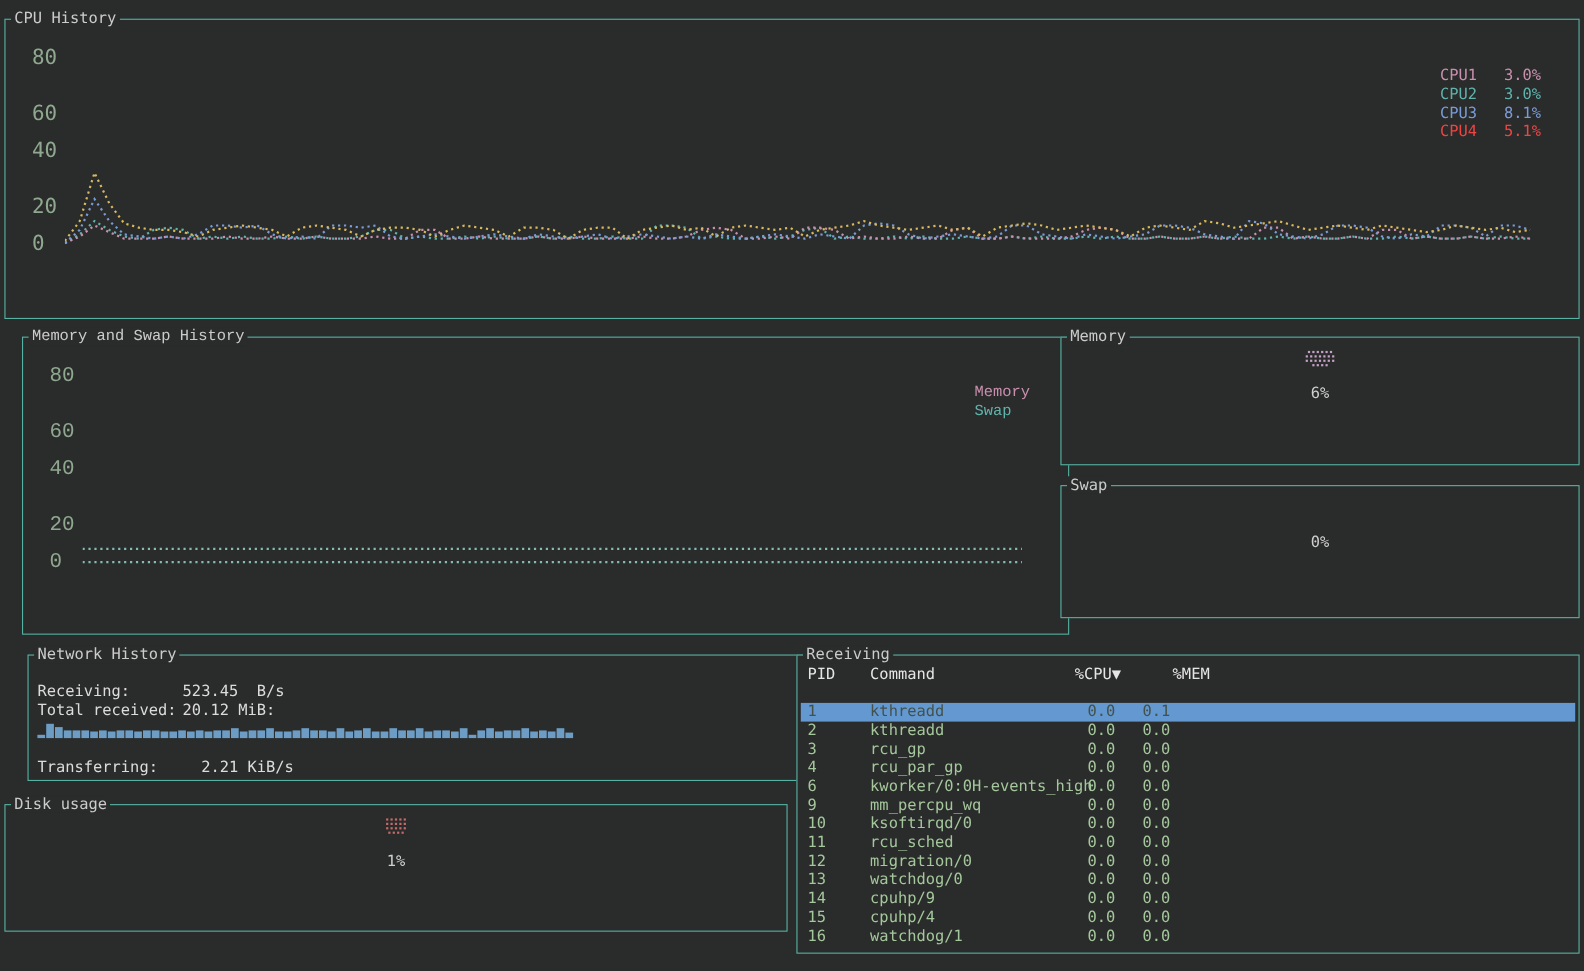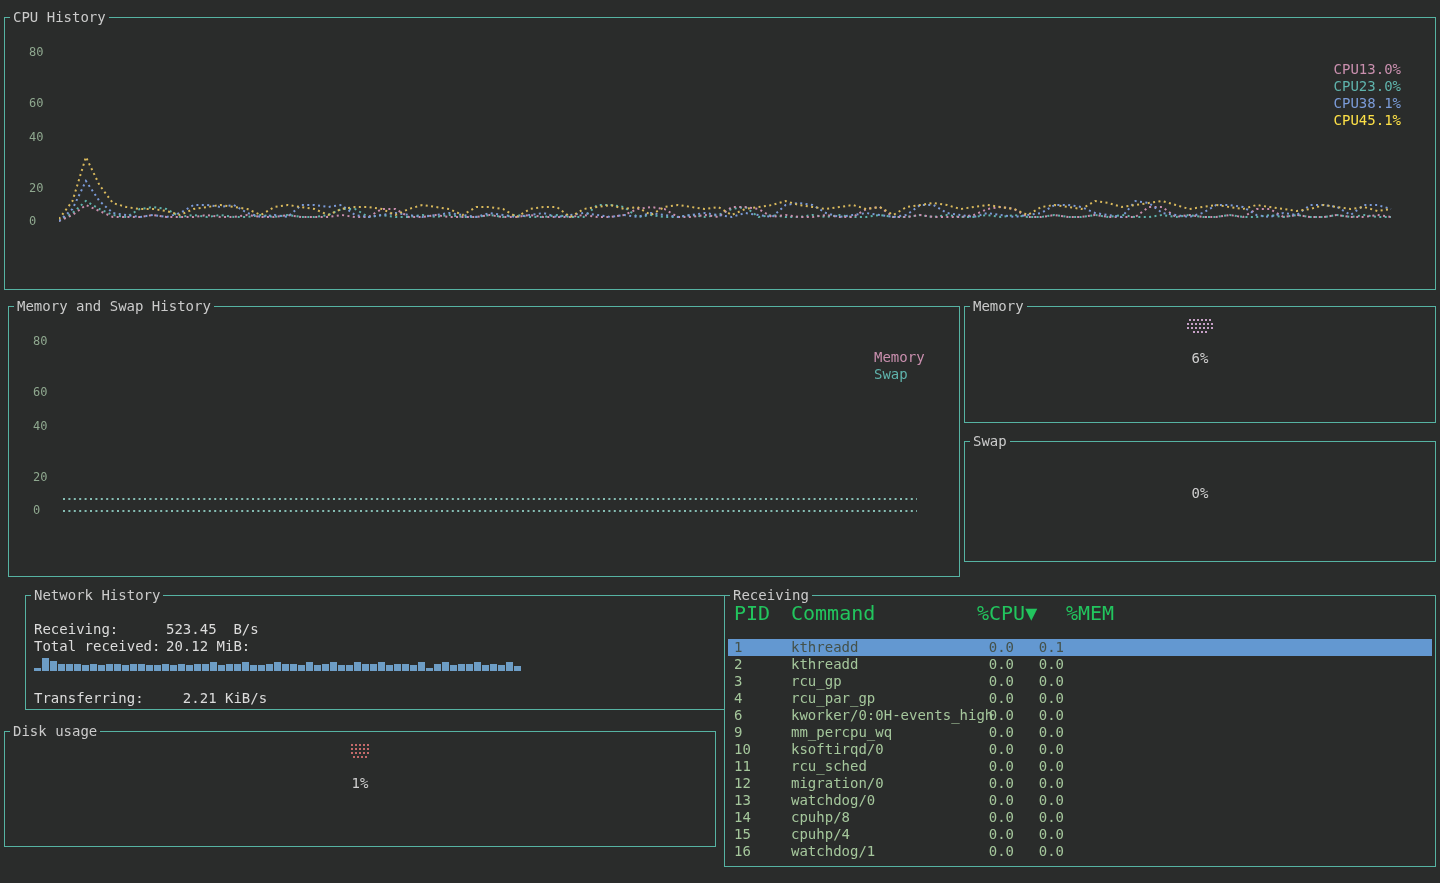"80" .ytick { font-size: 12px -> 19px }
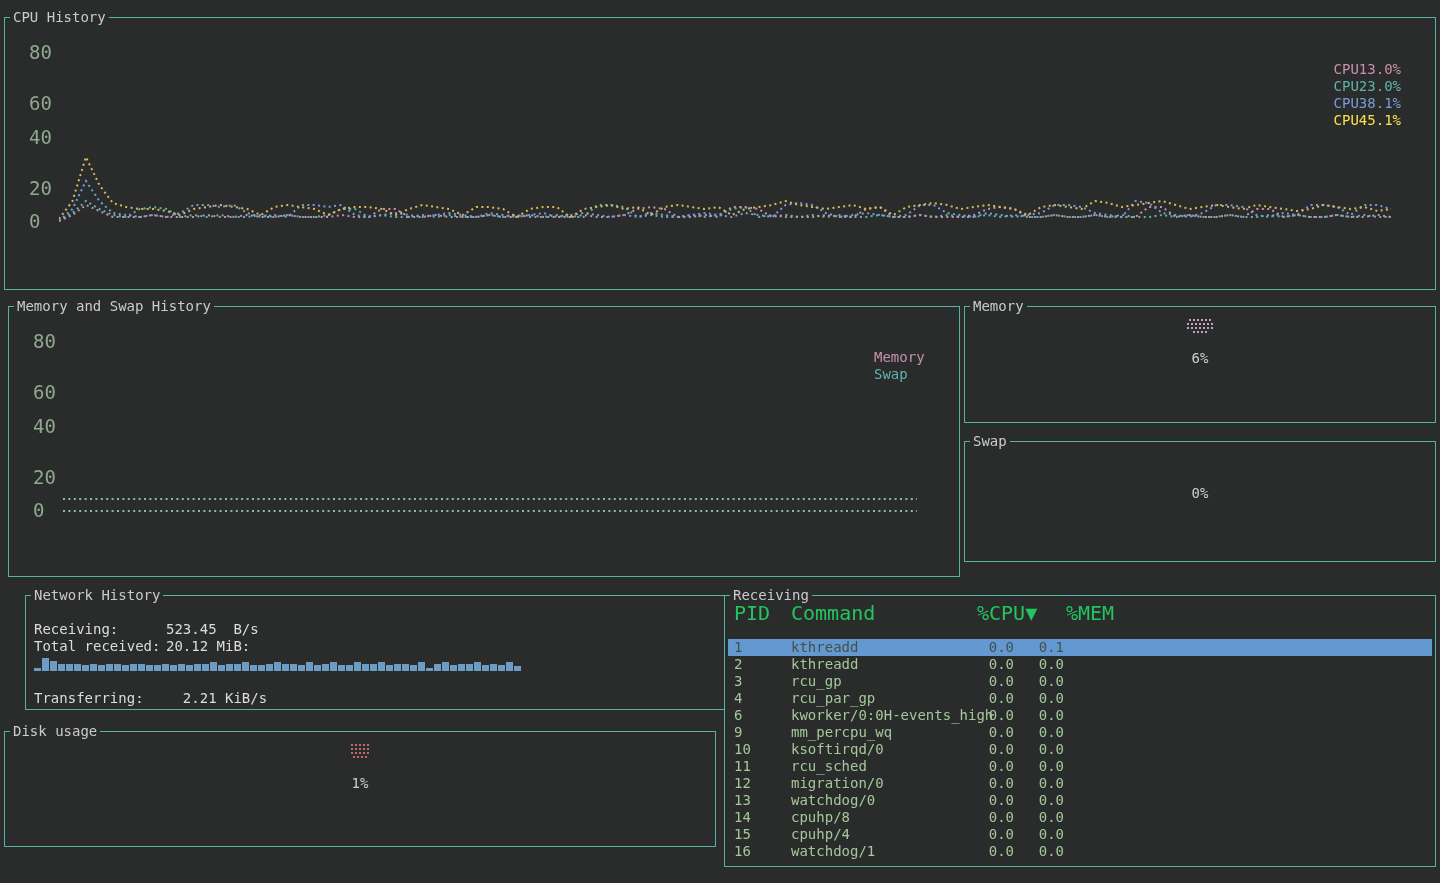"CPU1" .cpu-legend .lrow { justify-content: flex-end -> space-between }
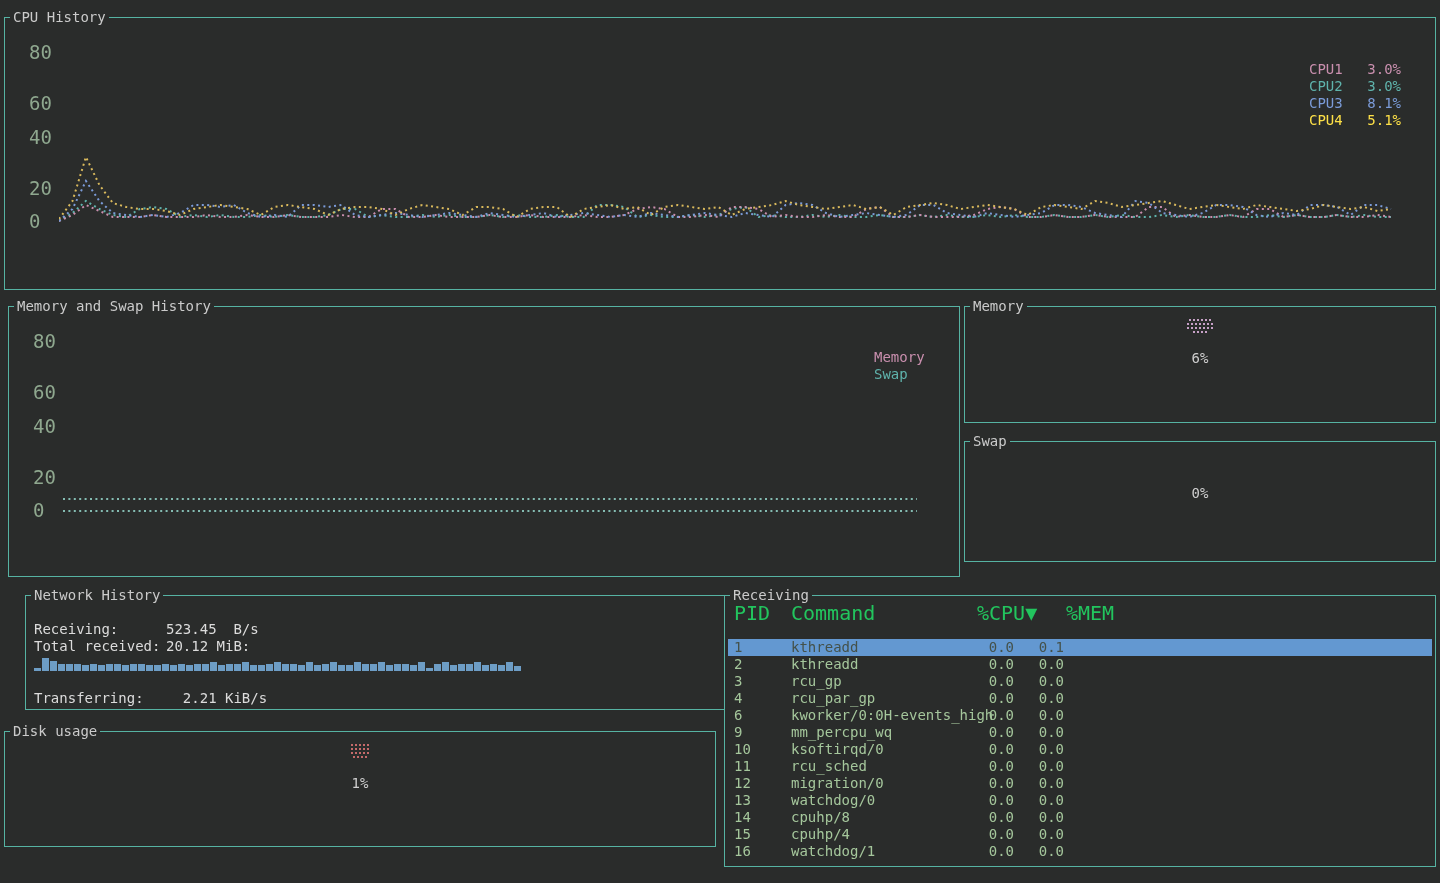"CPU4" div.lrow { color: #fde047 -> #ef4444 }
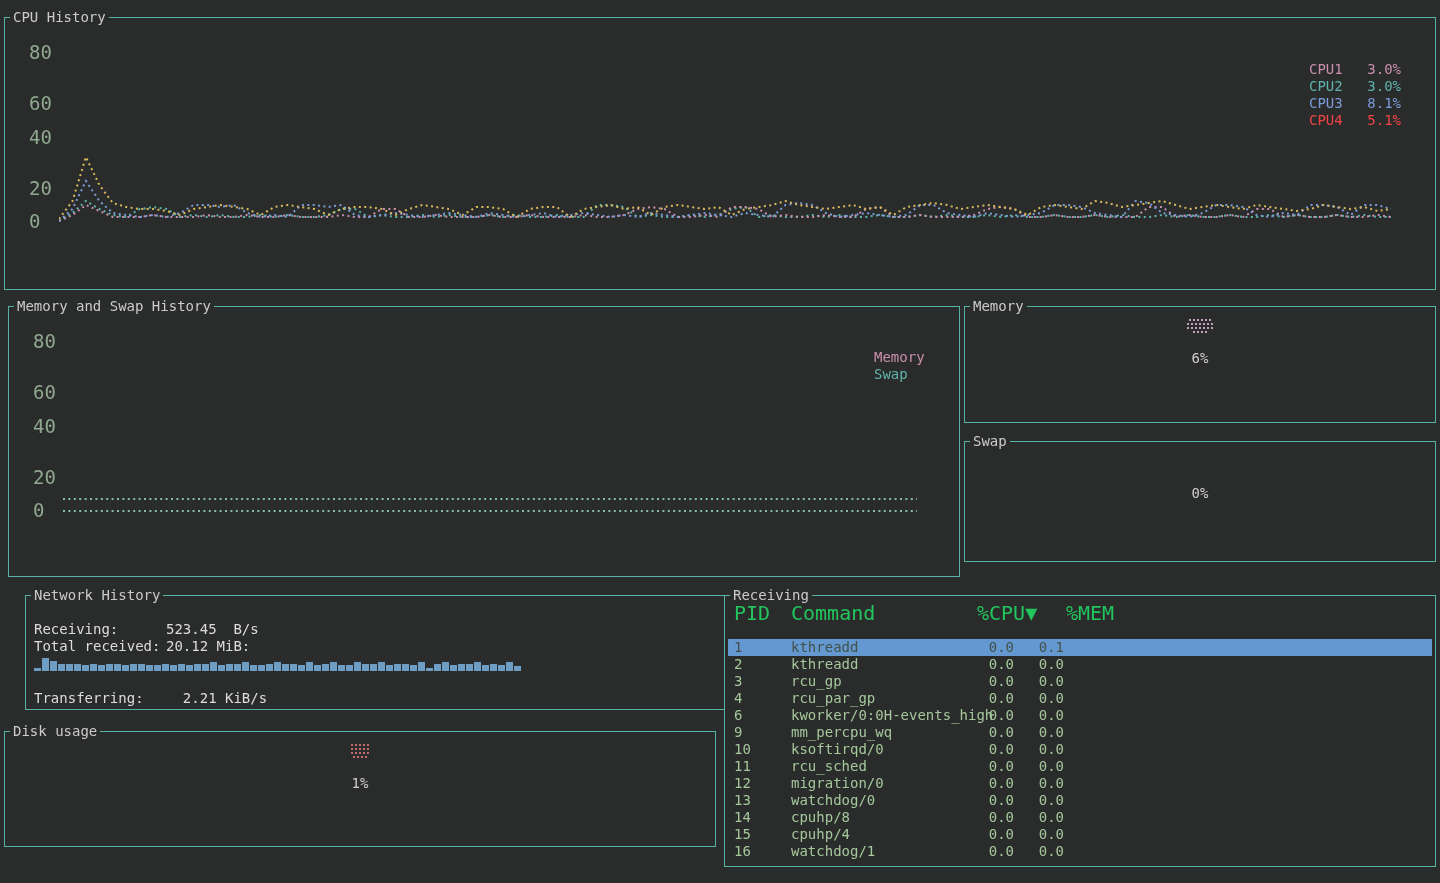"Memory and Swap History" #memswap-panel { font-family: none -> Liberation Mono, monospace; left: 8px -> 20px }
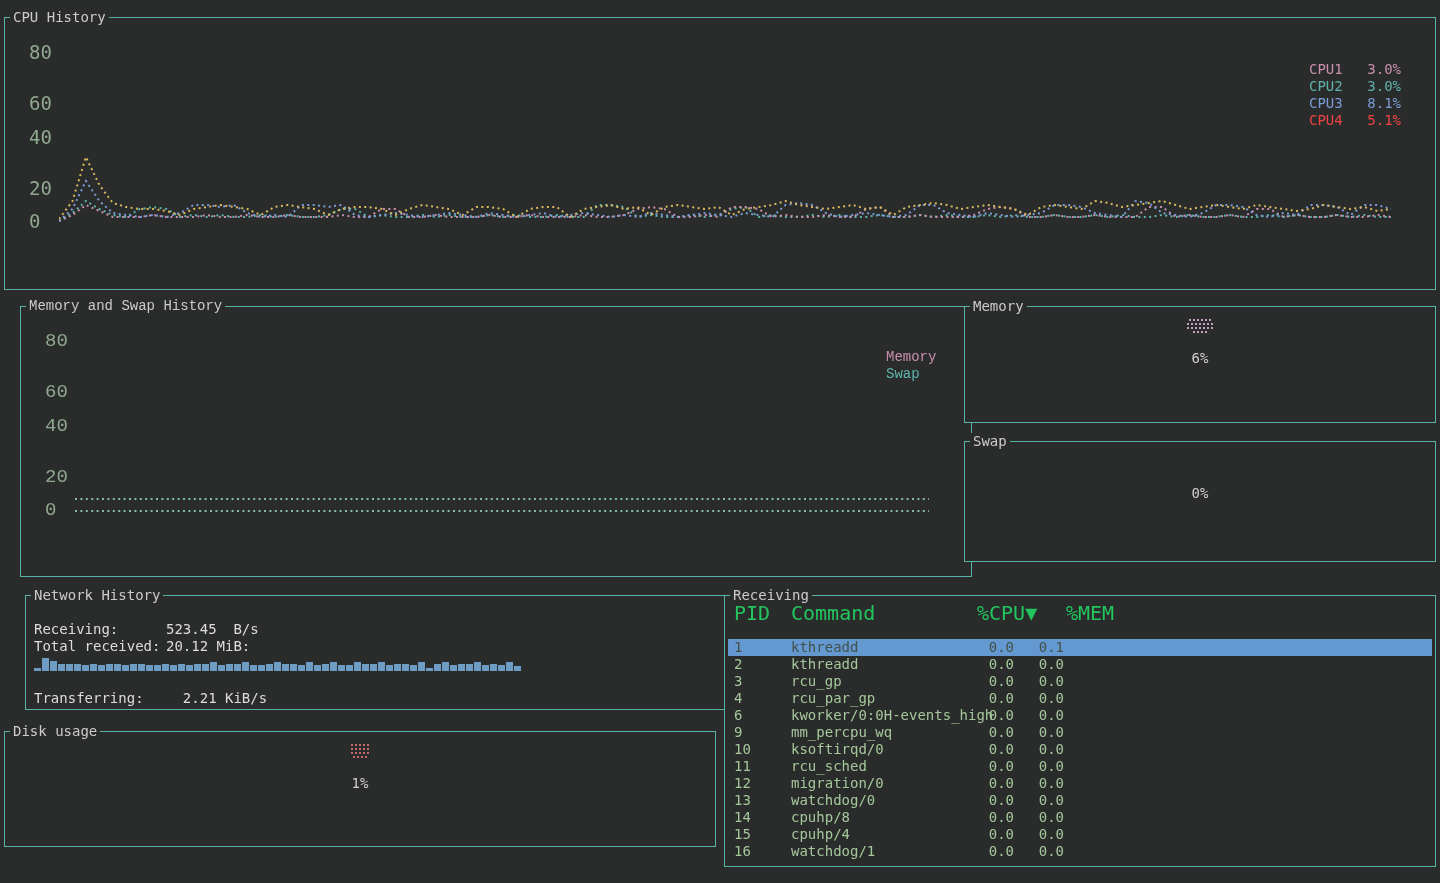"PID" .phead { color: #22c55e -> #e5e5e5; font-size: 20px -> 14px }
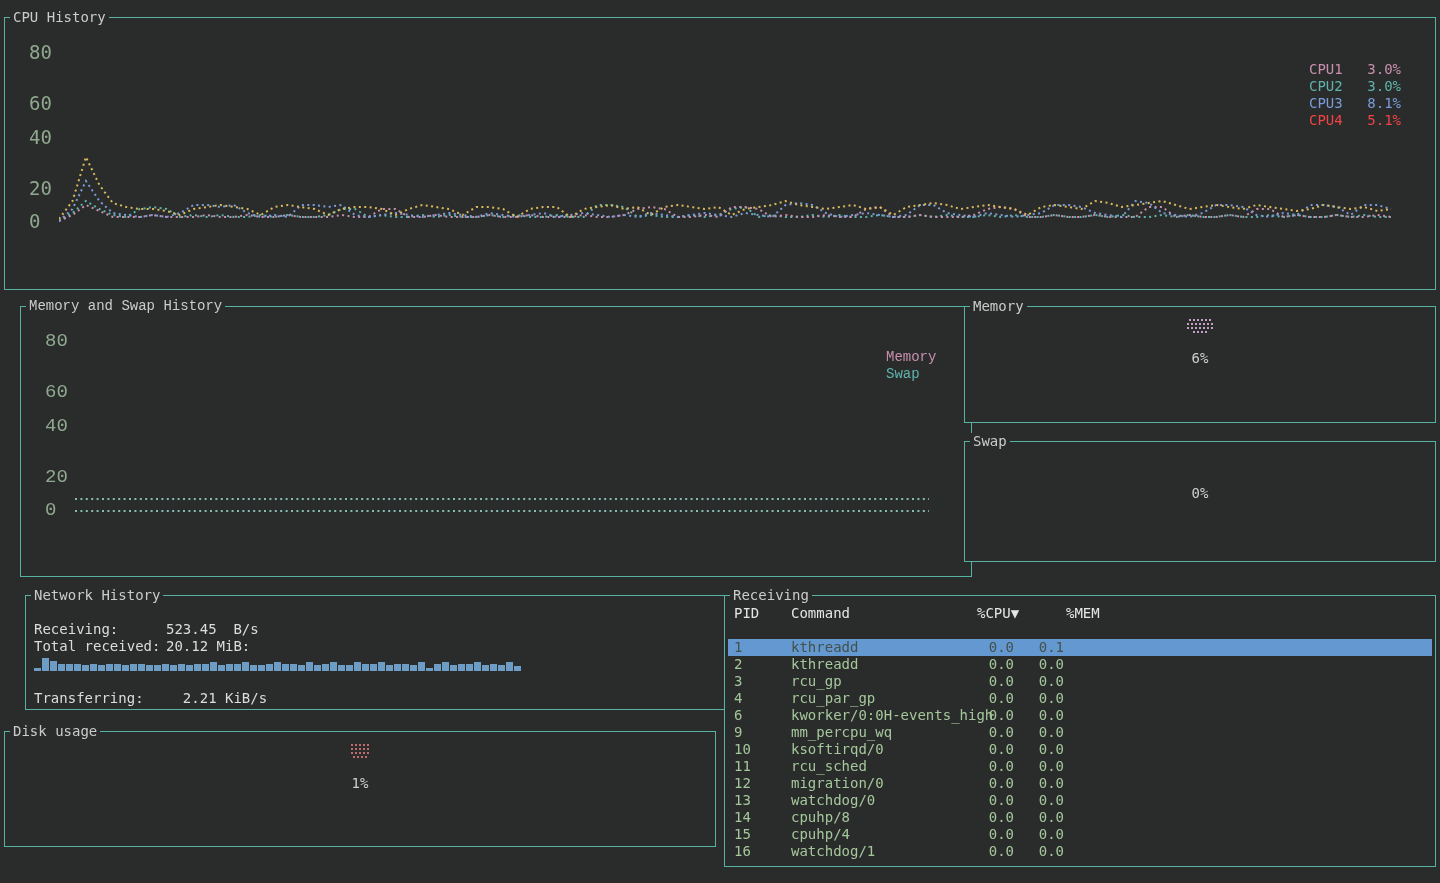"cpuhp/8" span.c-cmd { text: cpuhp/8 -> cpuhp/9 }
